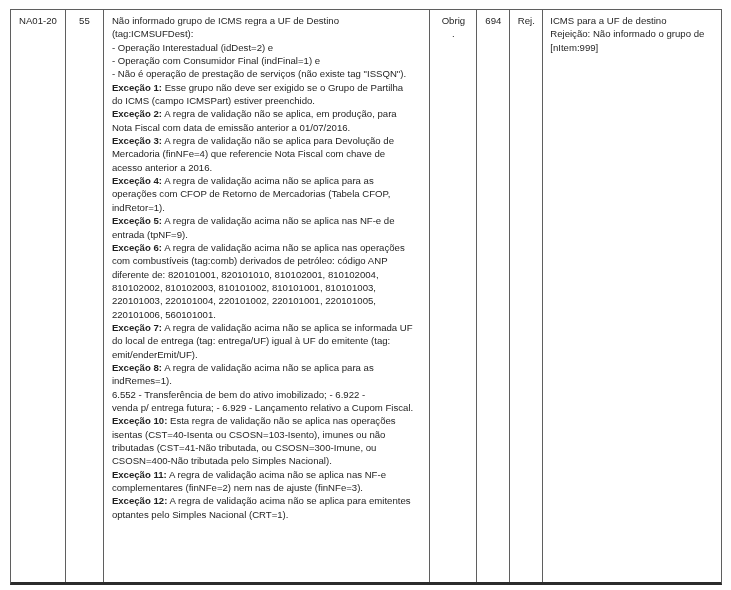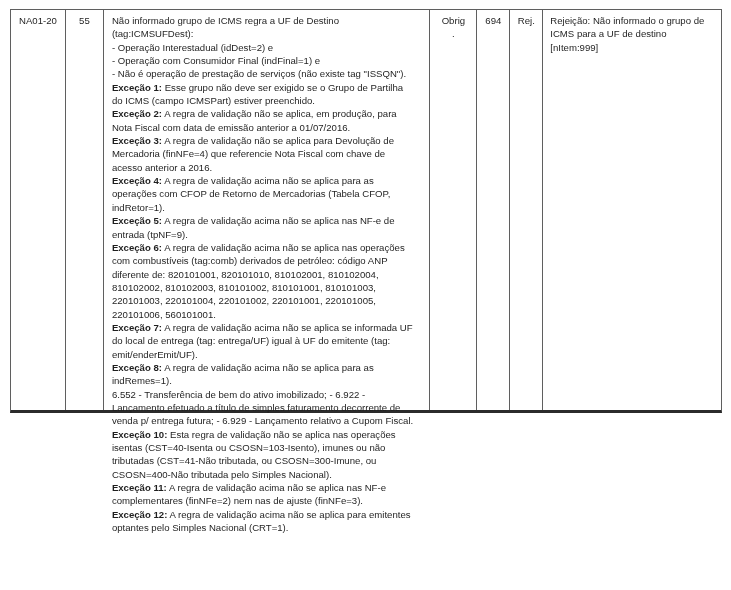"NA01-20" .rule-table { height: 404px -> 576px }
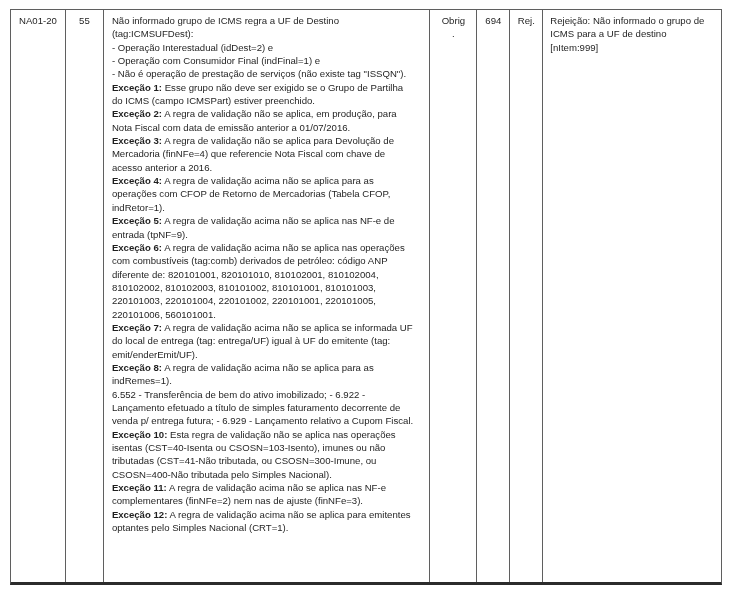"Rejeição: Não informado o grupo" div.line { order: before "ICMS para a UF de" -> after "ICMS para a UF de" }
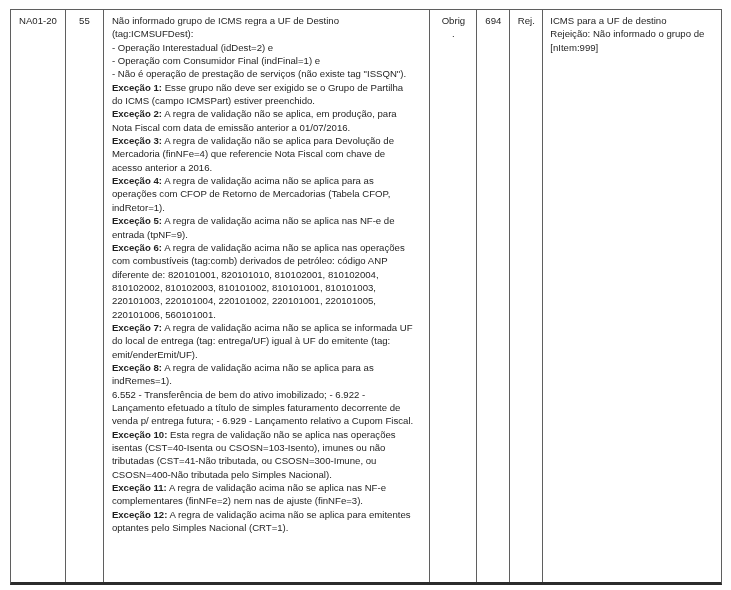"Lançamento efetuado a título de" div.line { html: <div>Lançamento efetuado a título de simples faturamento decorrente de</div> -> none }
